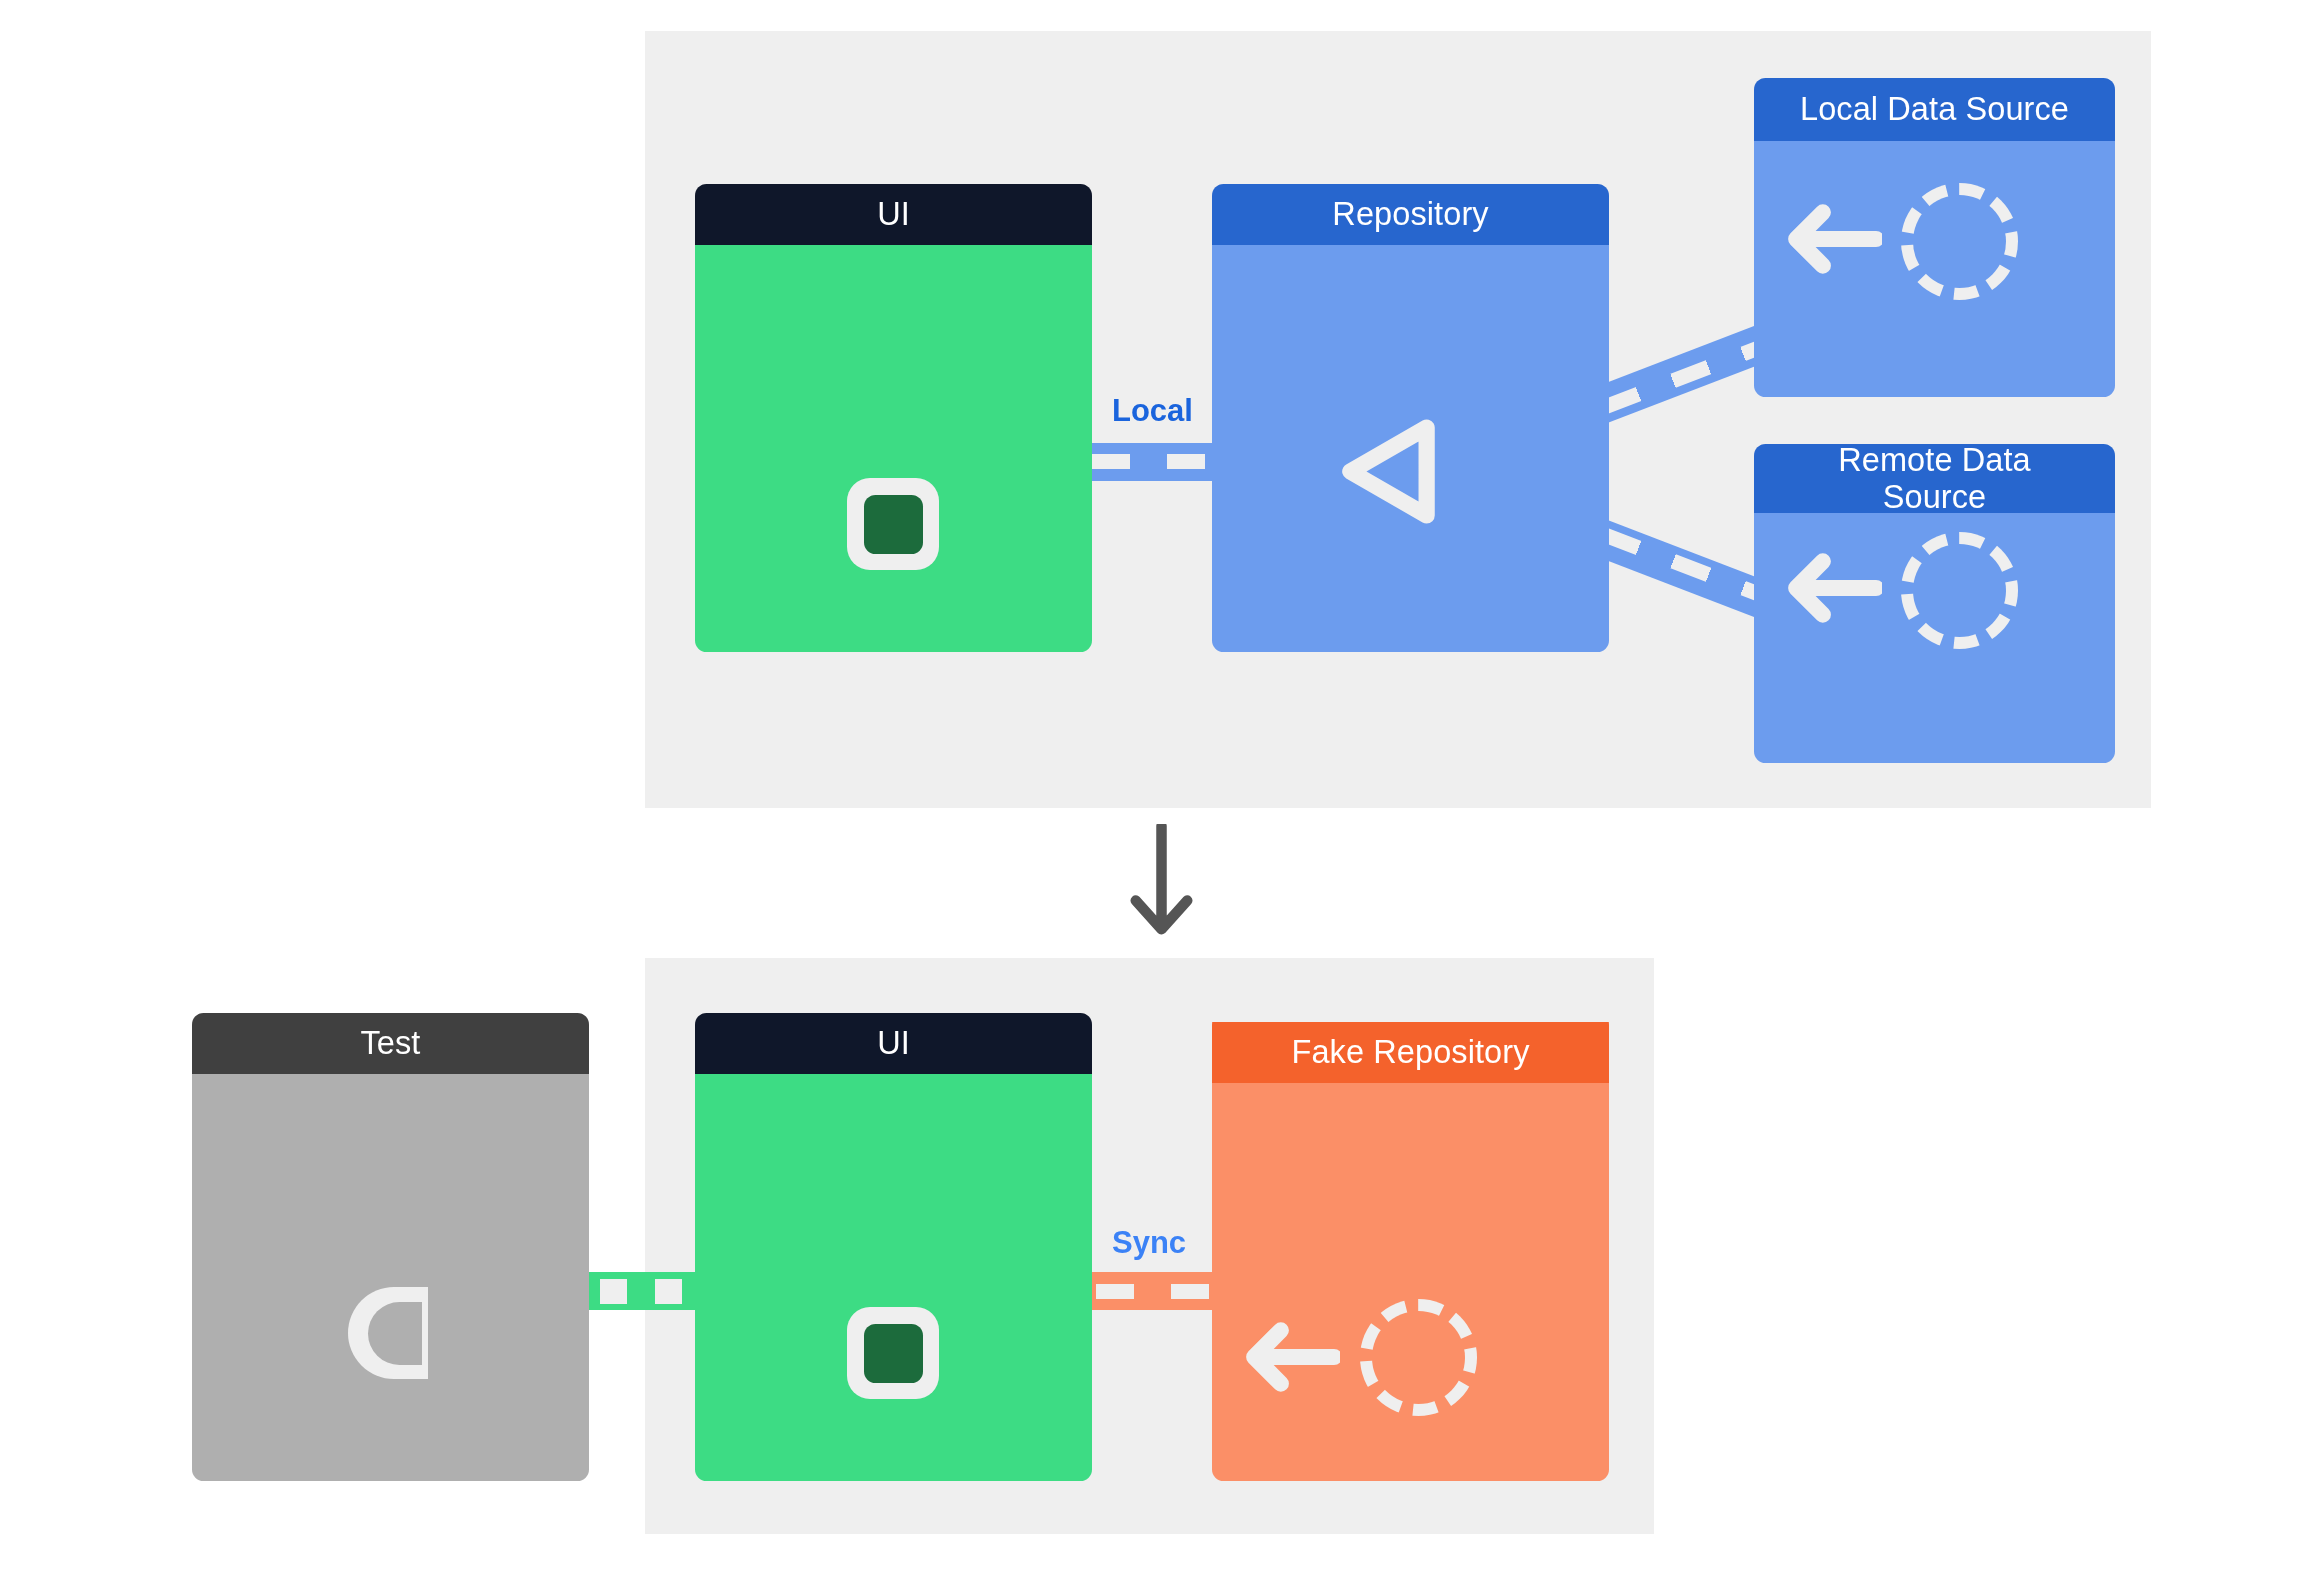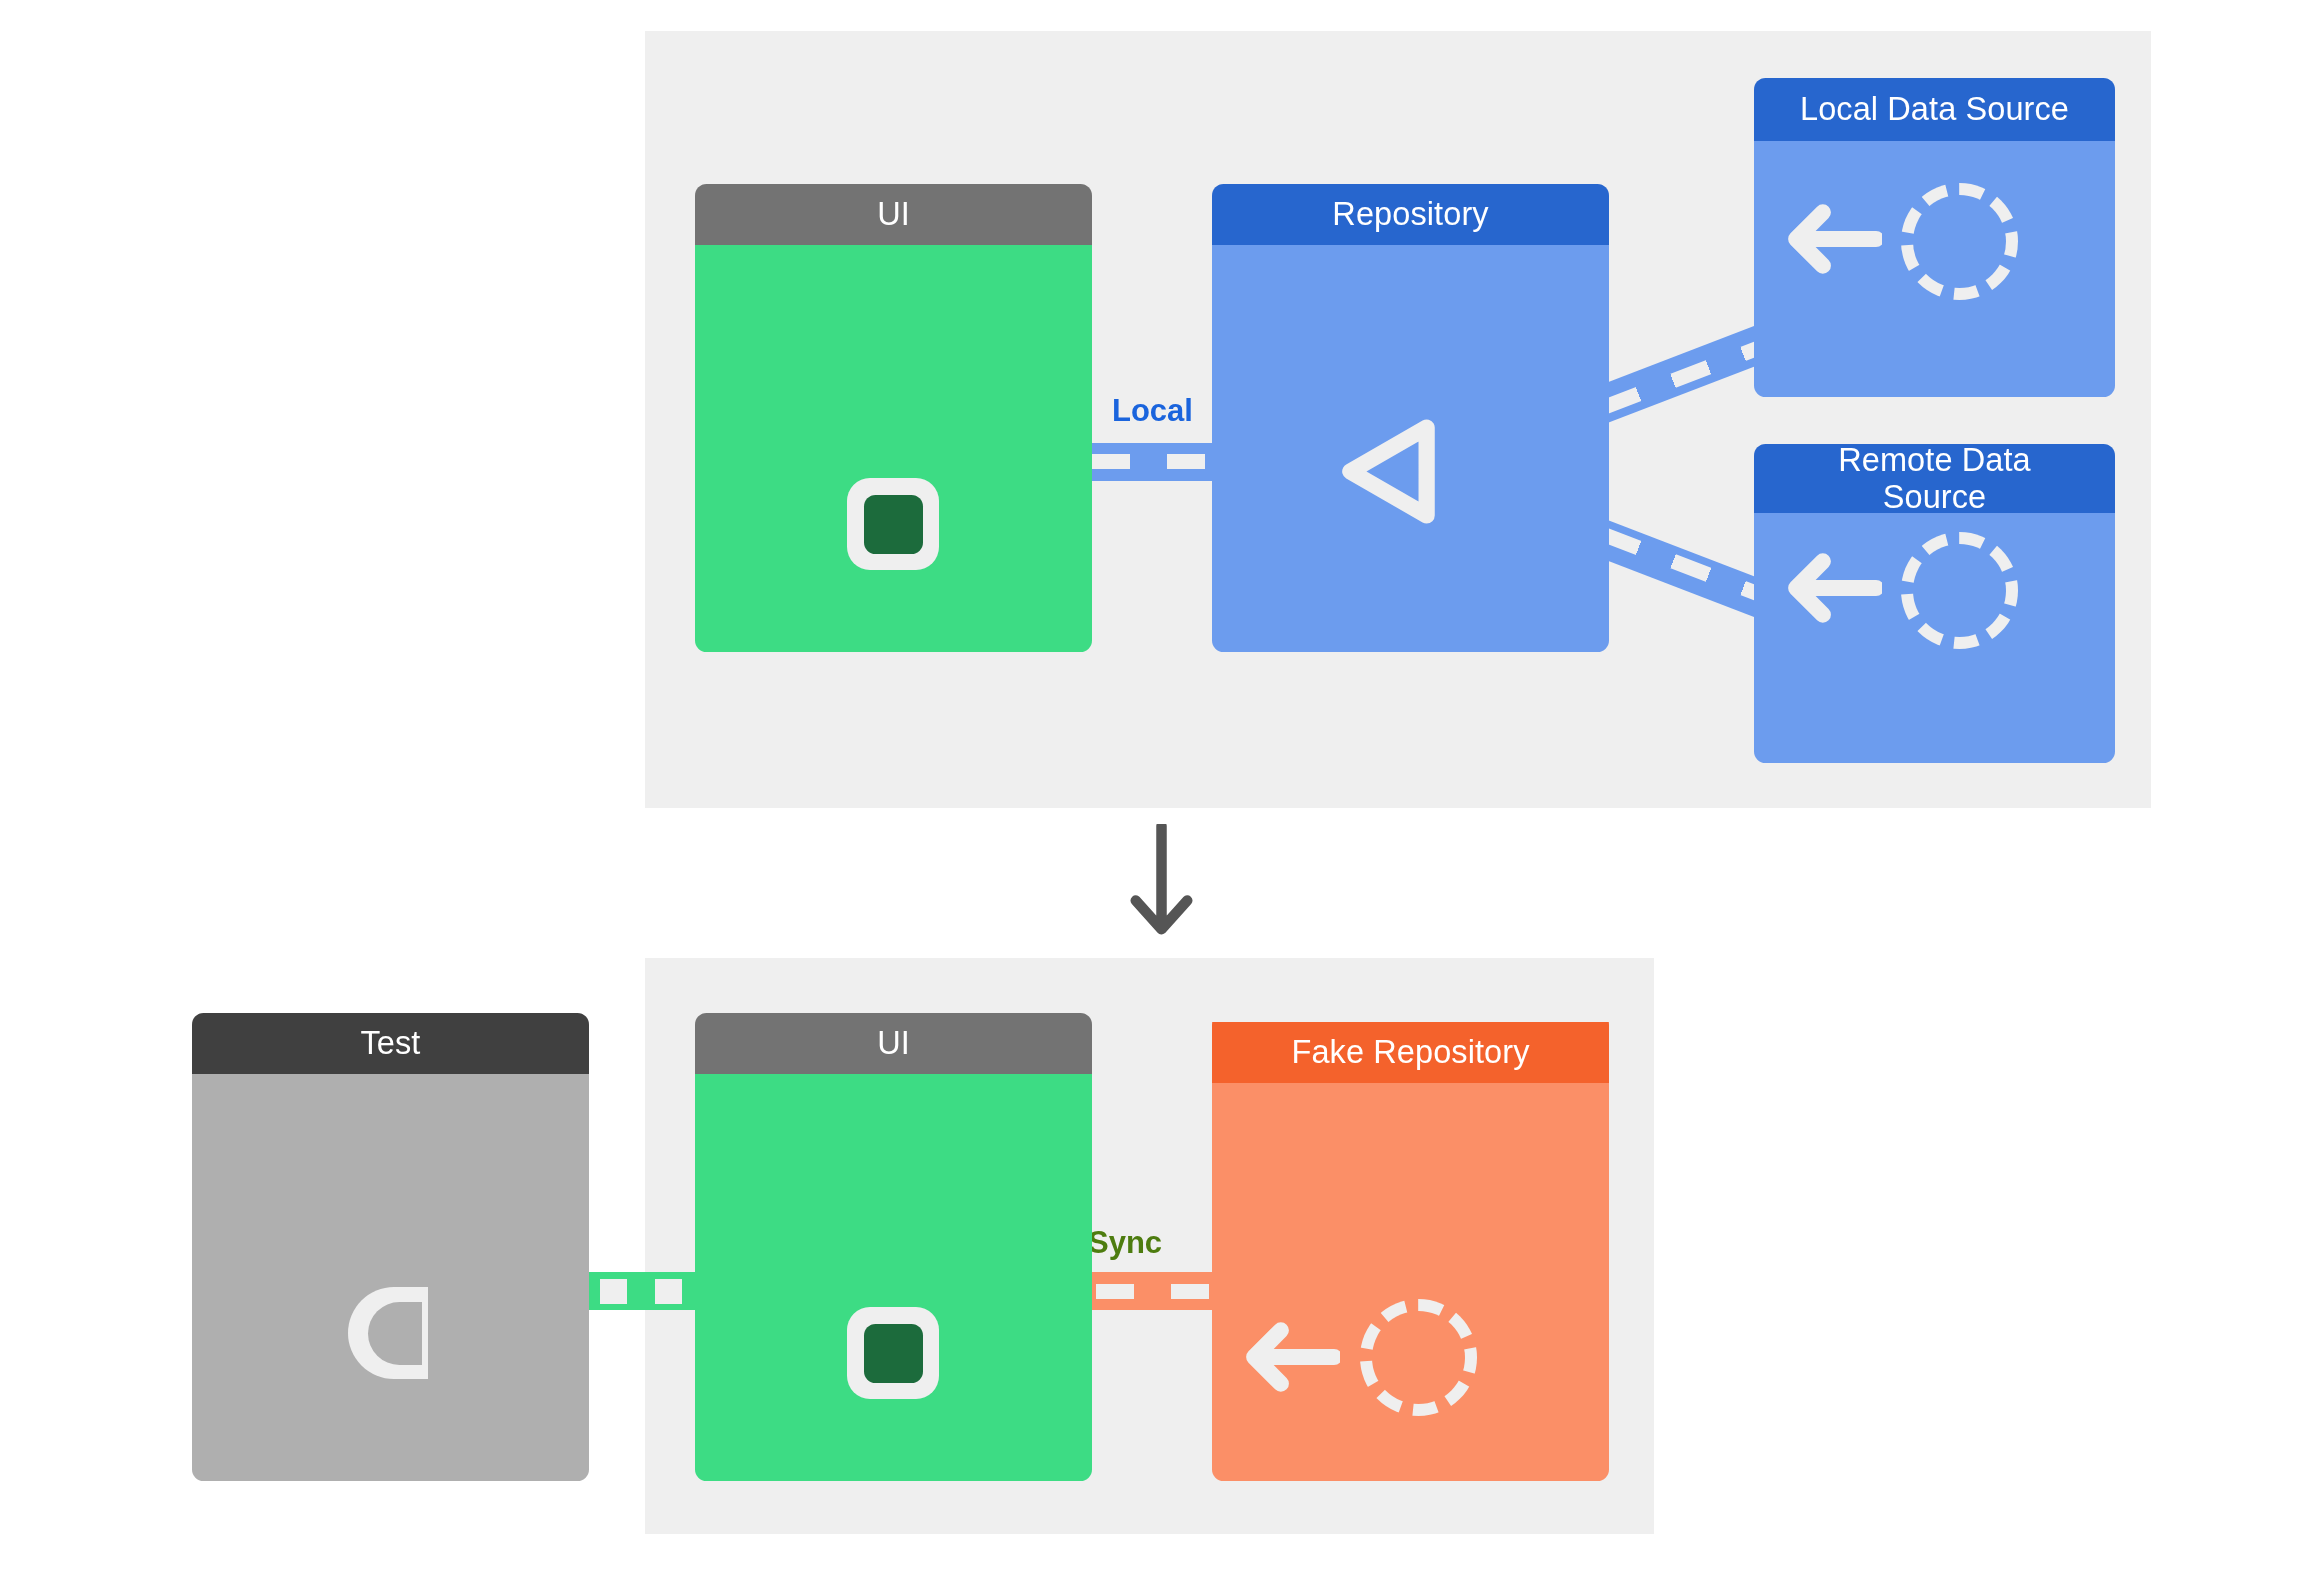"UI" .card-ui .card-header { background: #737373 -> #0f172a }
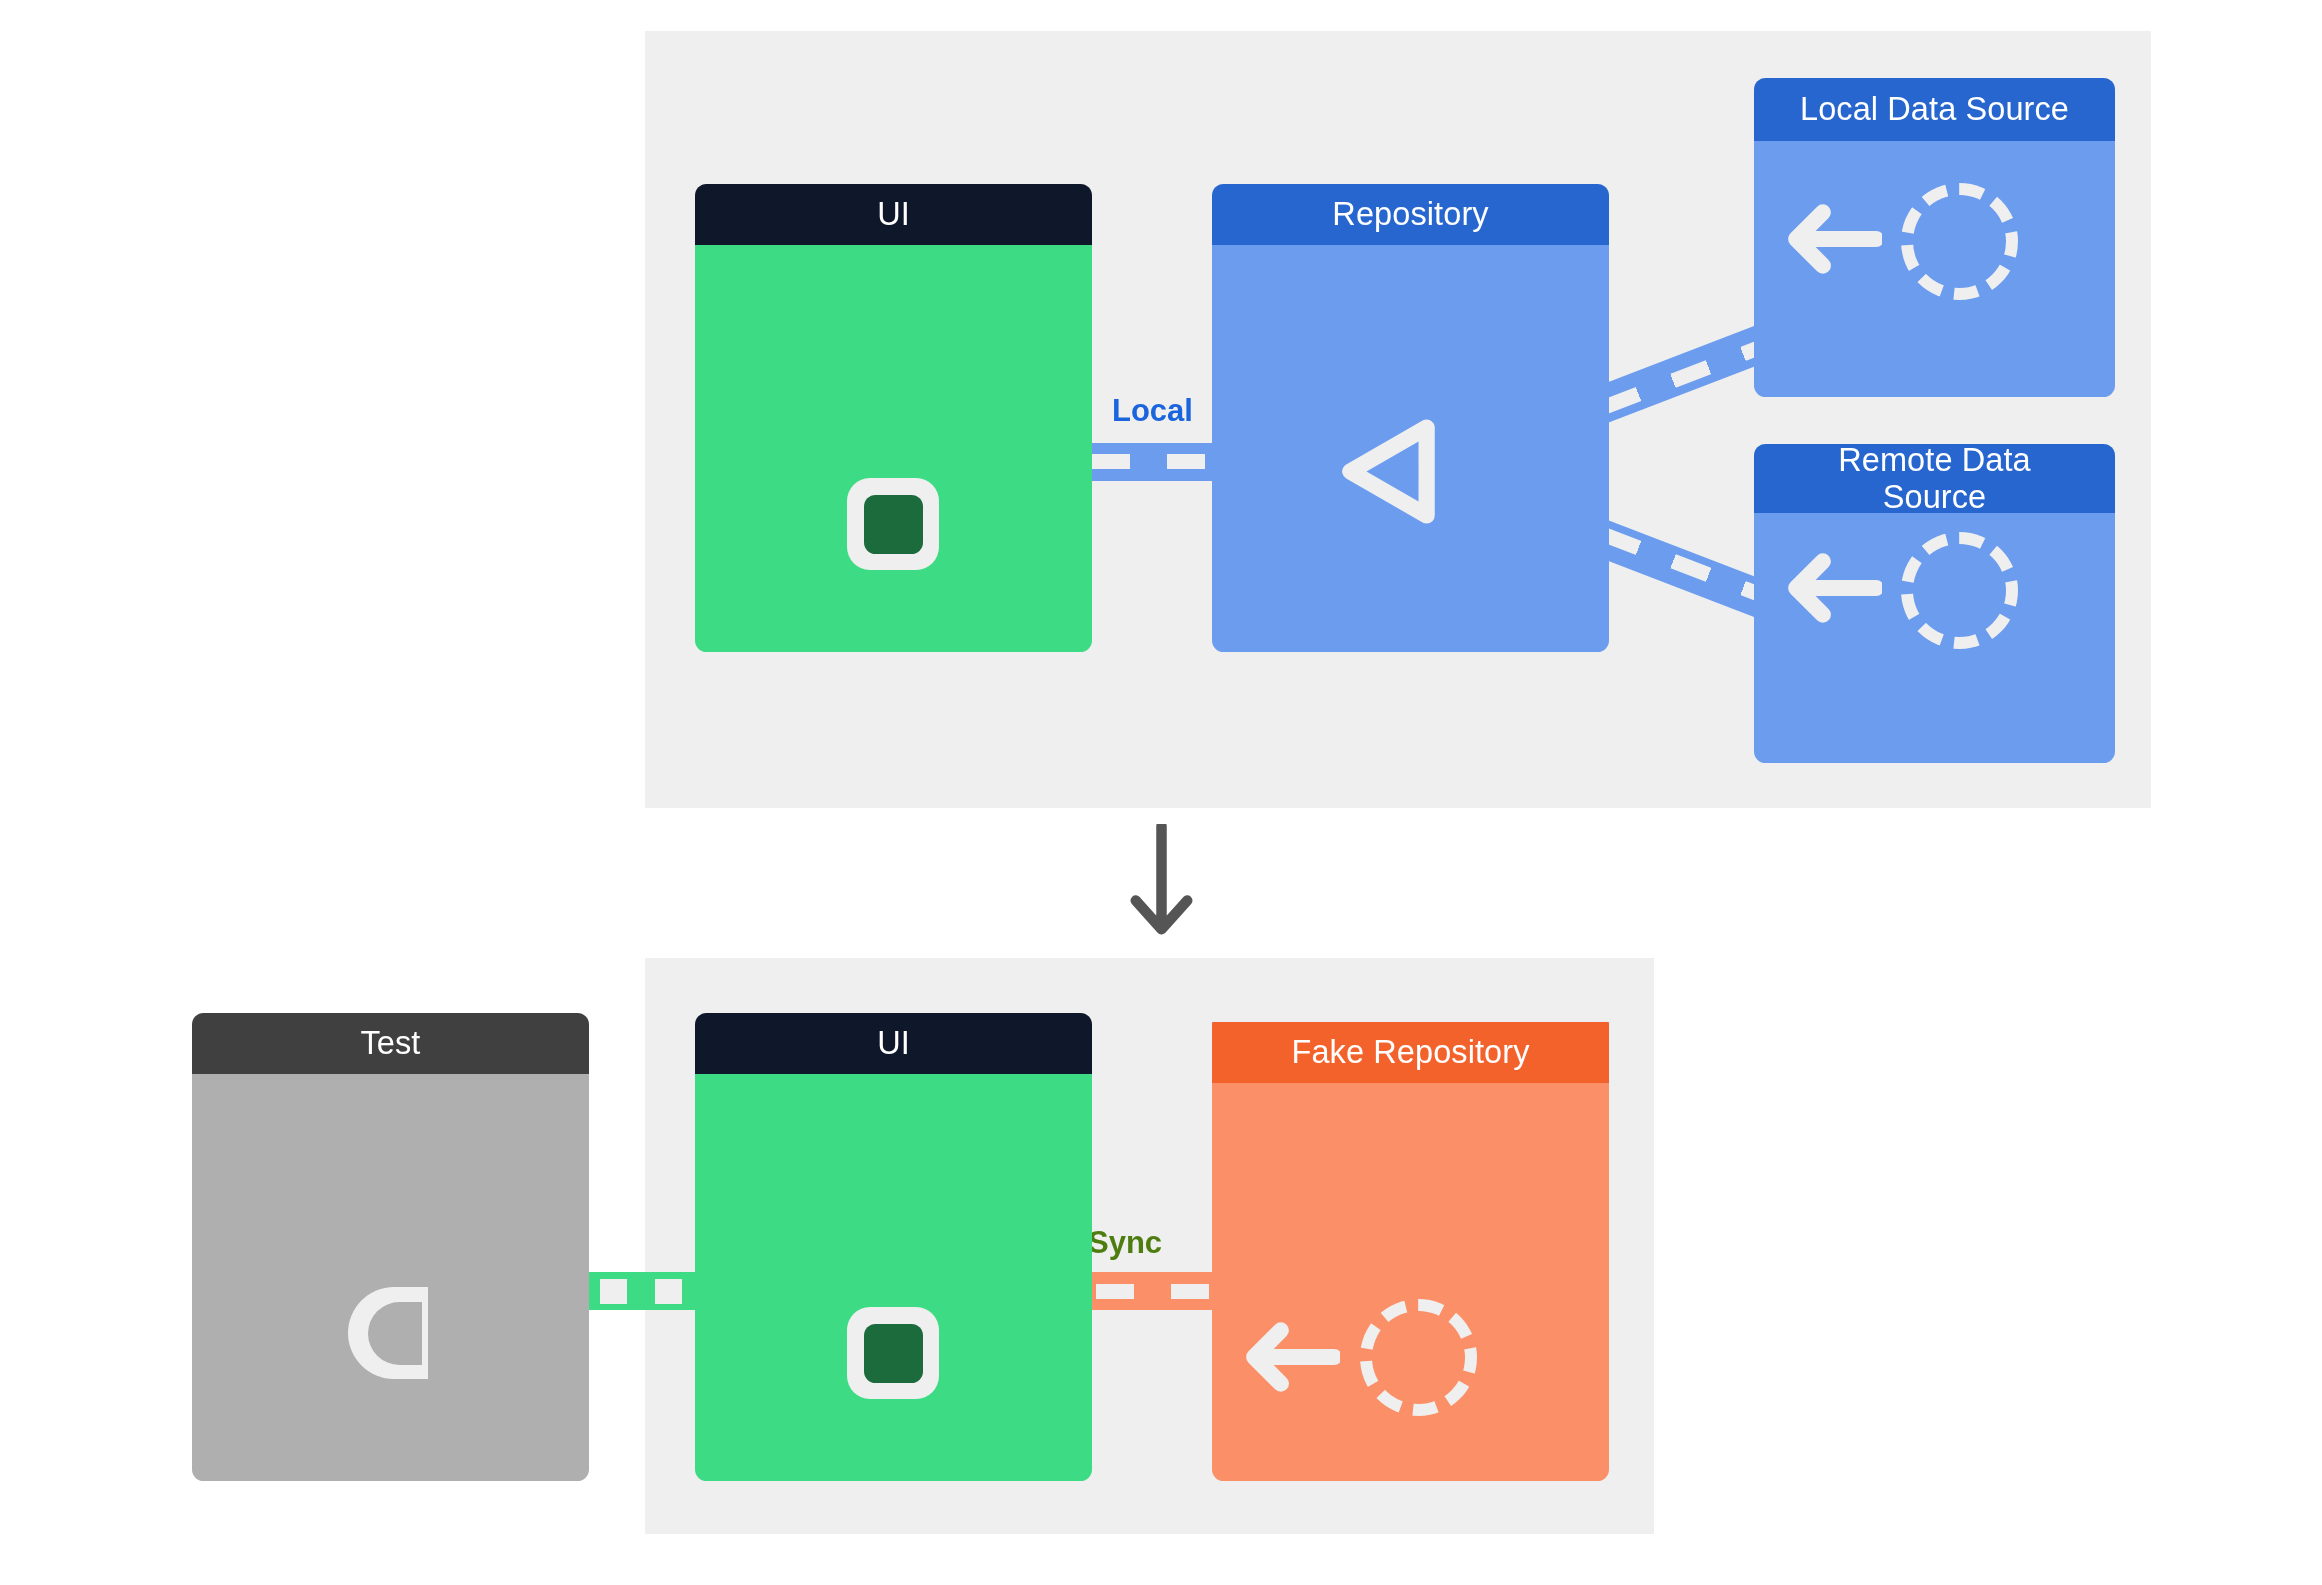"Sync" #label-sync { color: #4d7c0f -> #3b82f6; left: 1088px -> 1112px }
